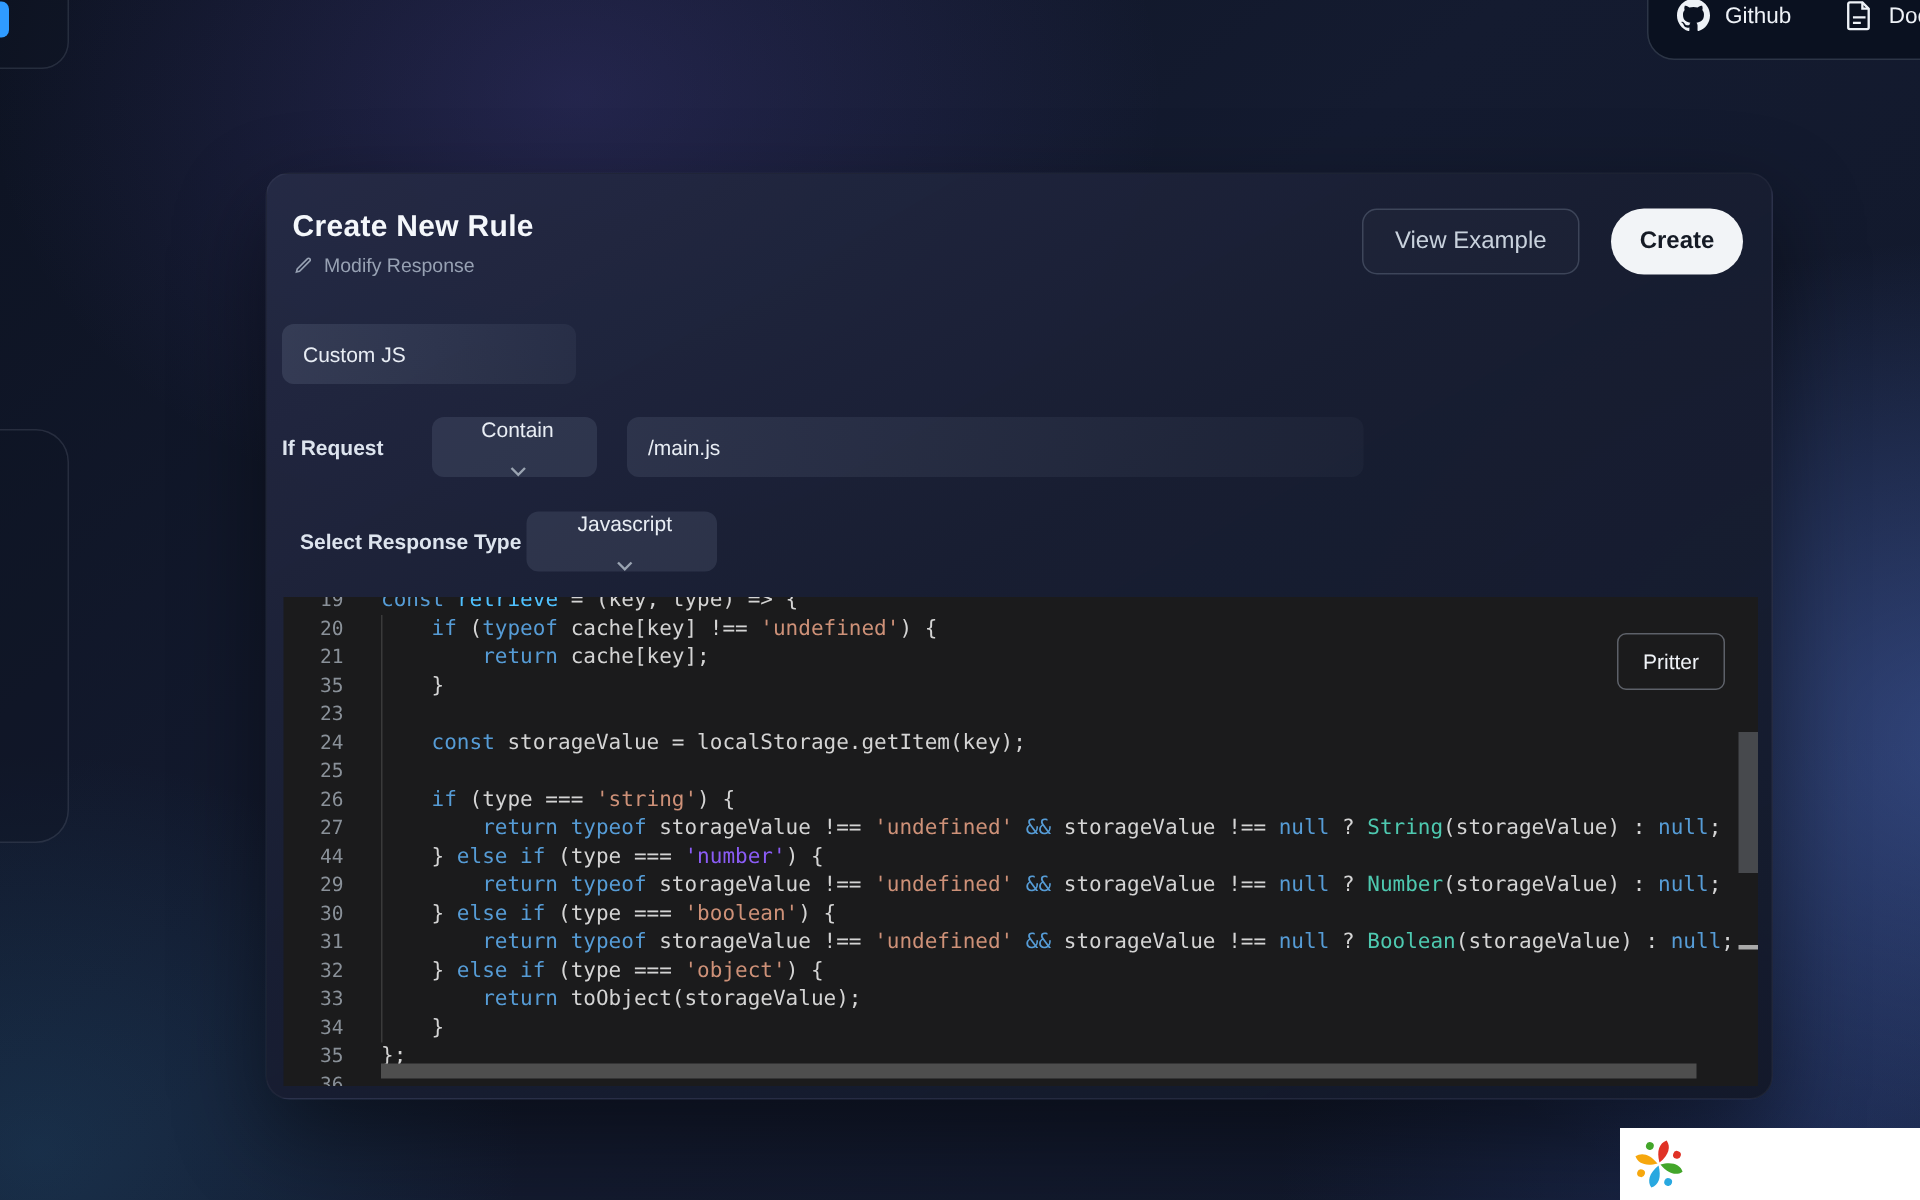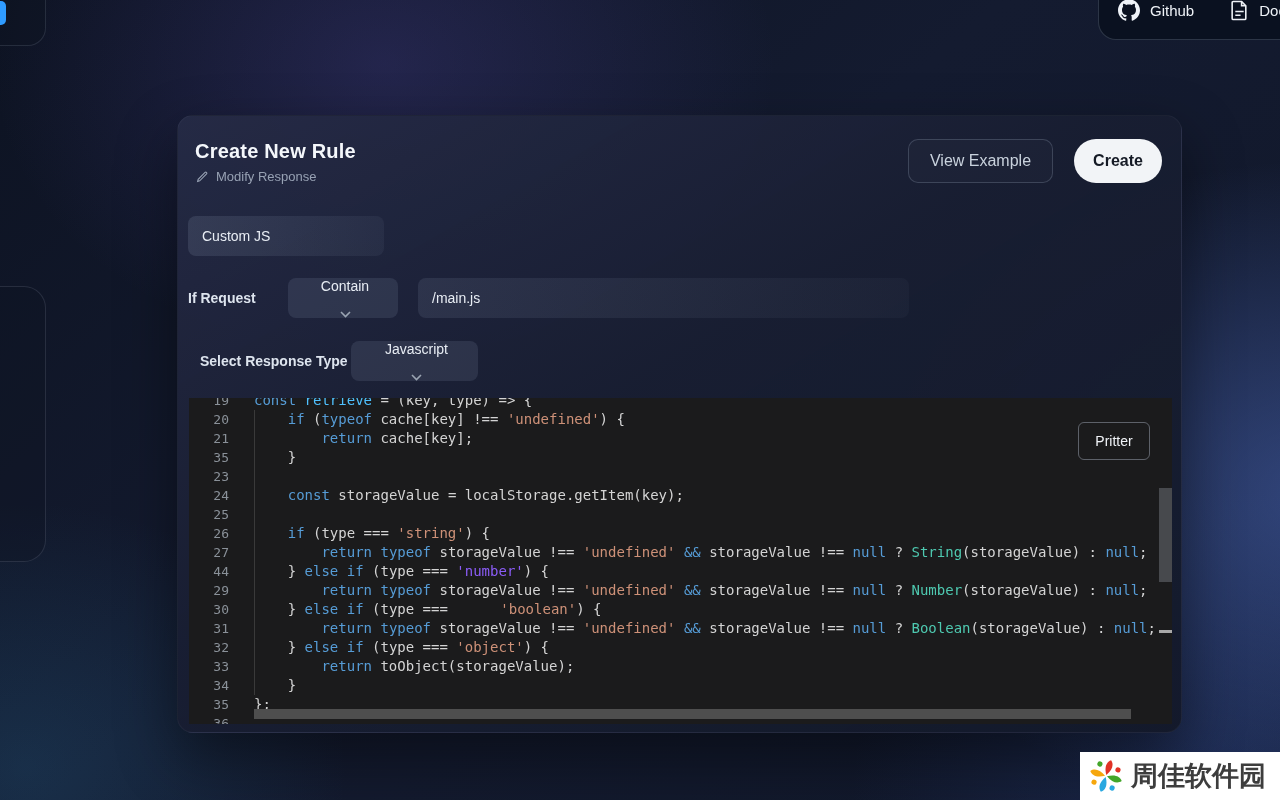"'boolean'" span { margin-left: 44px -> none }
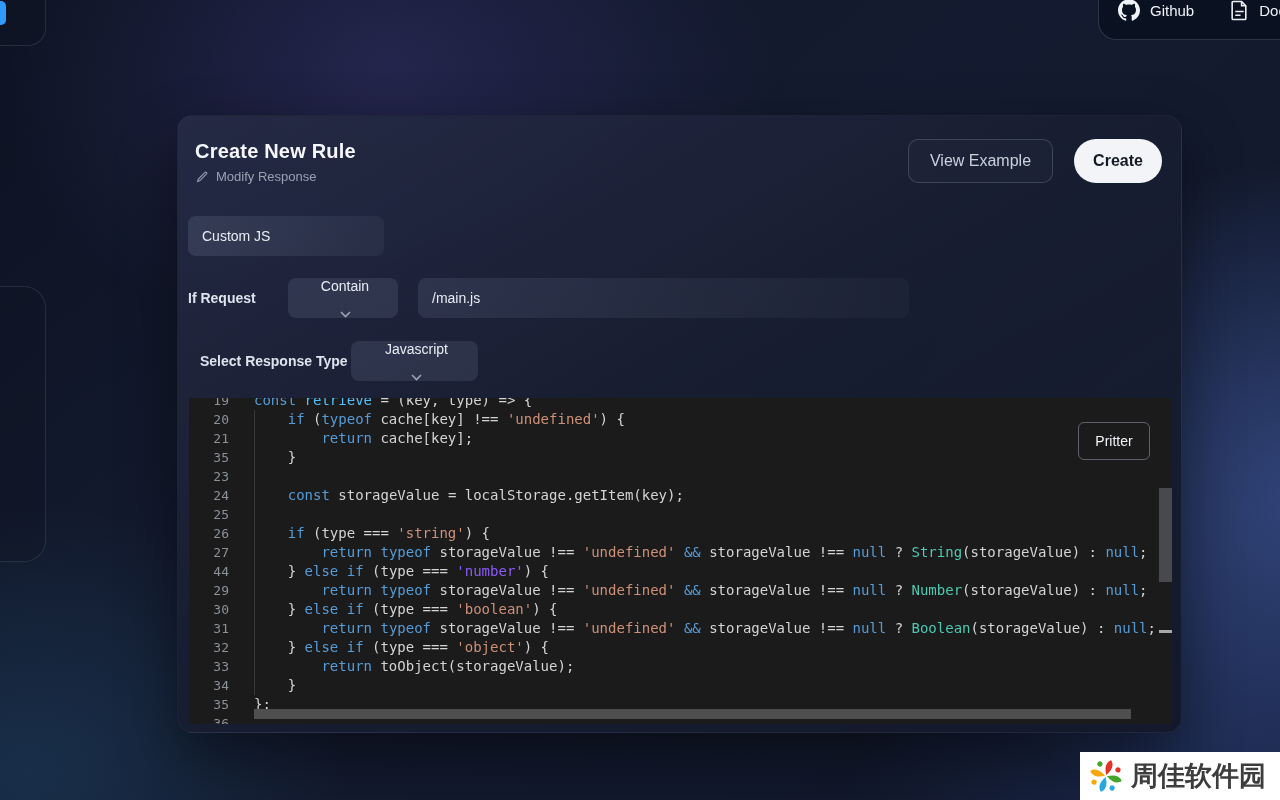"周佳软件园" span.wm-text { html: <span>周佳软件园</span> -> none }
